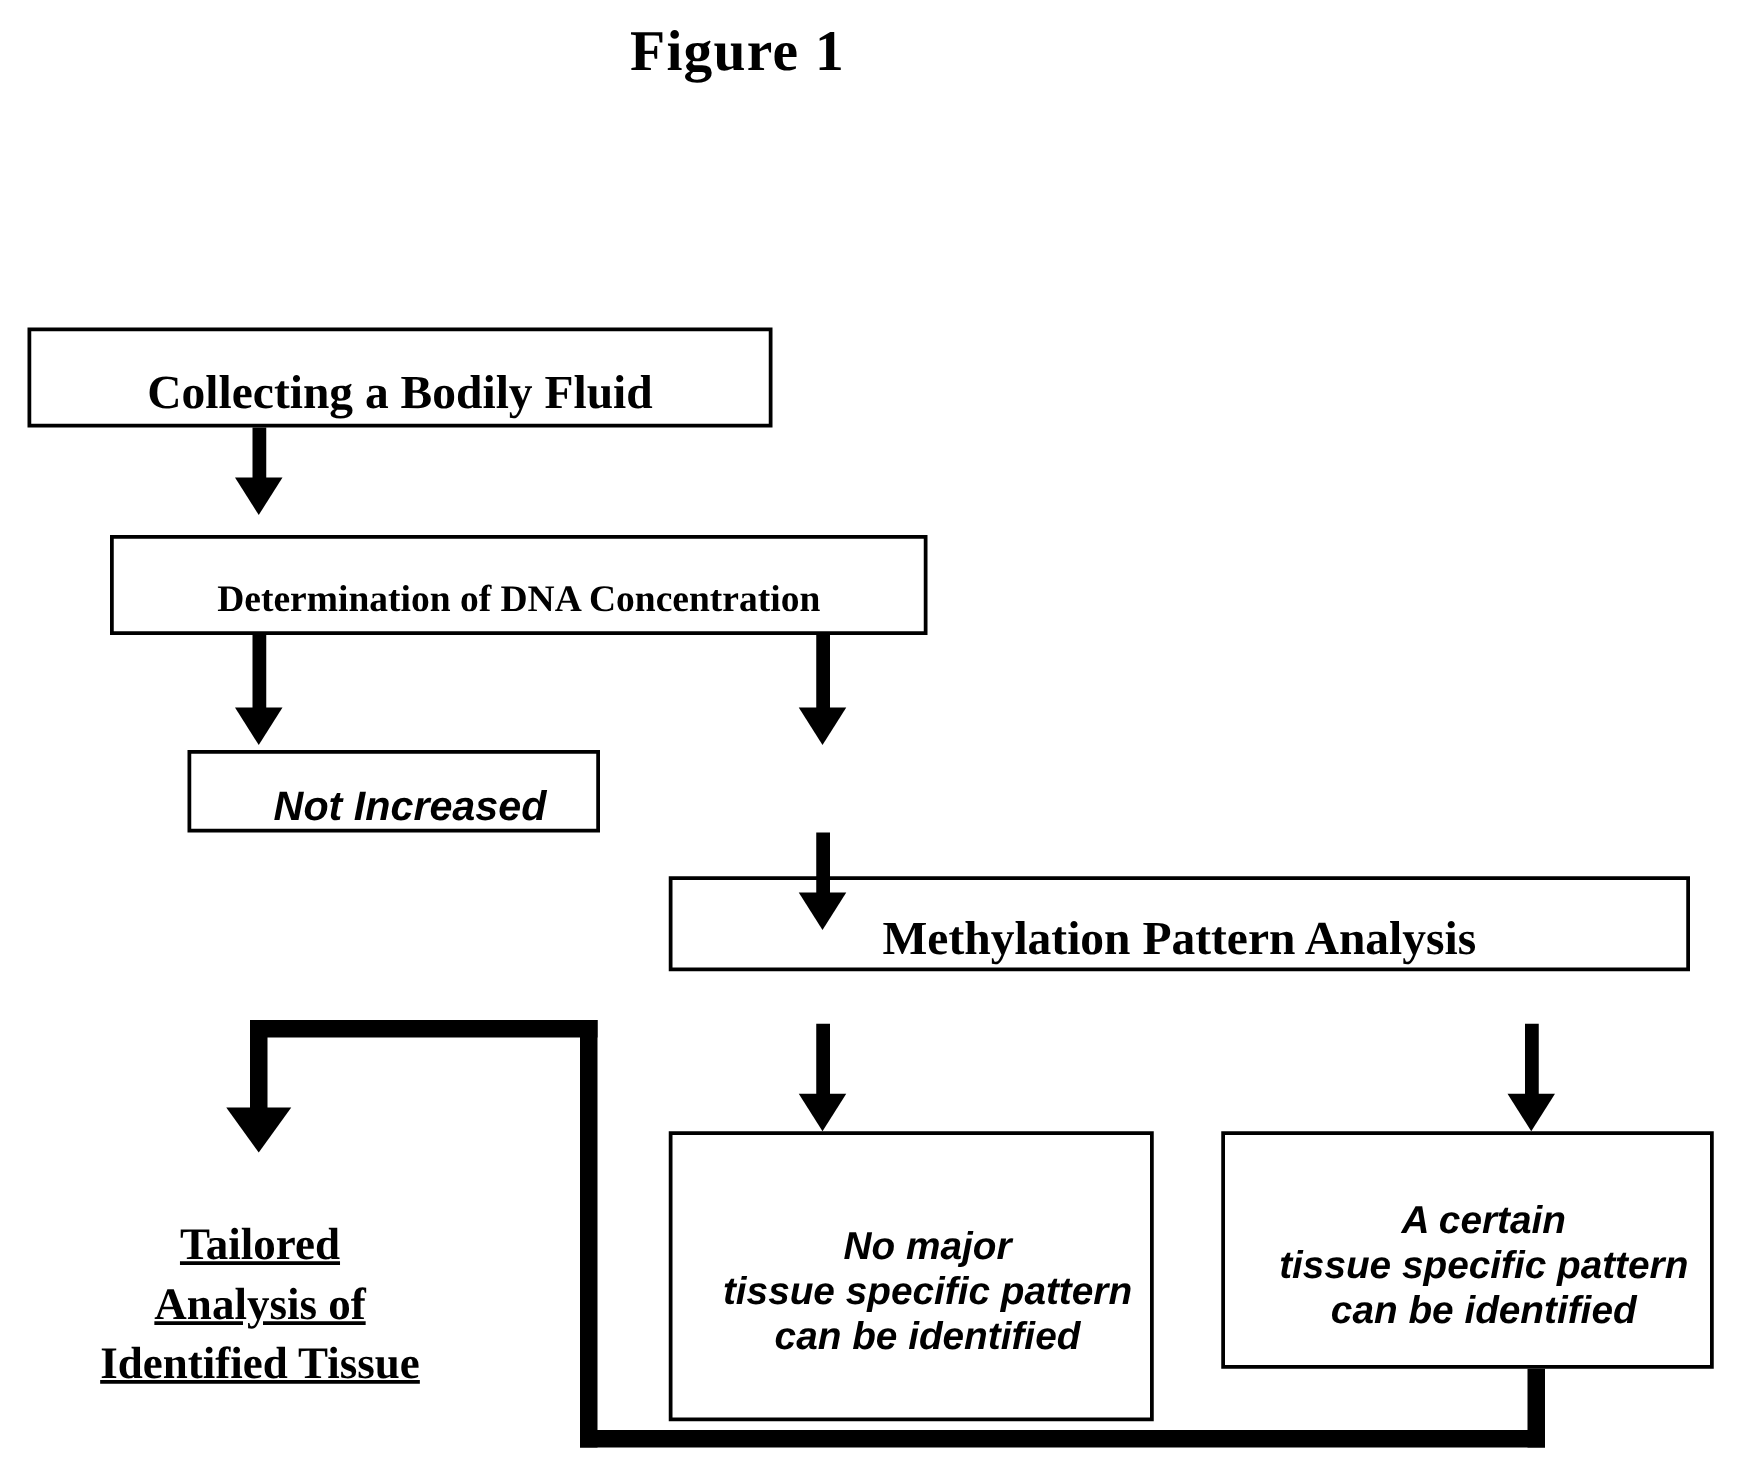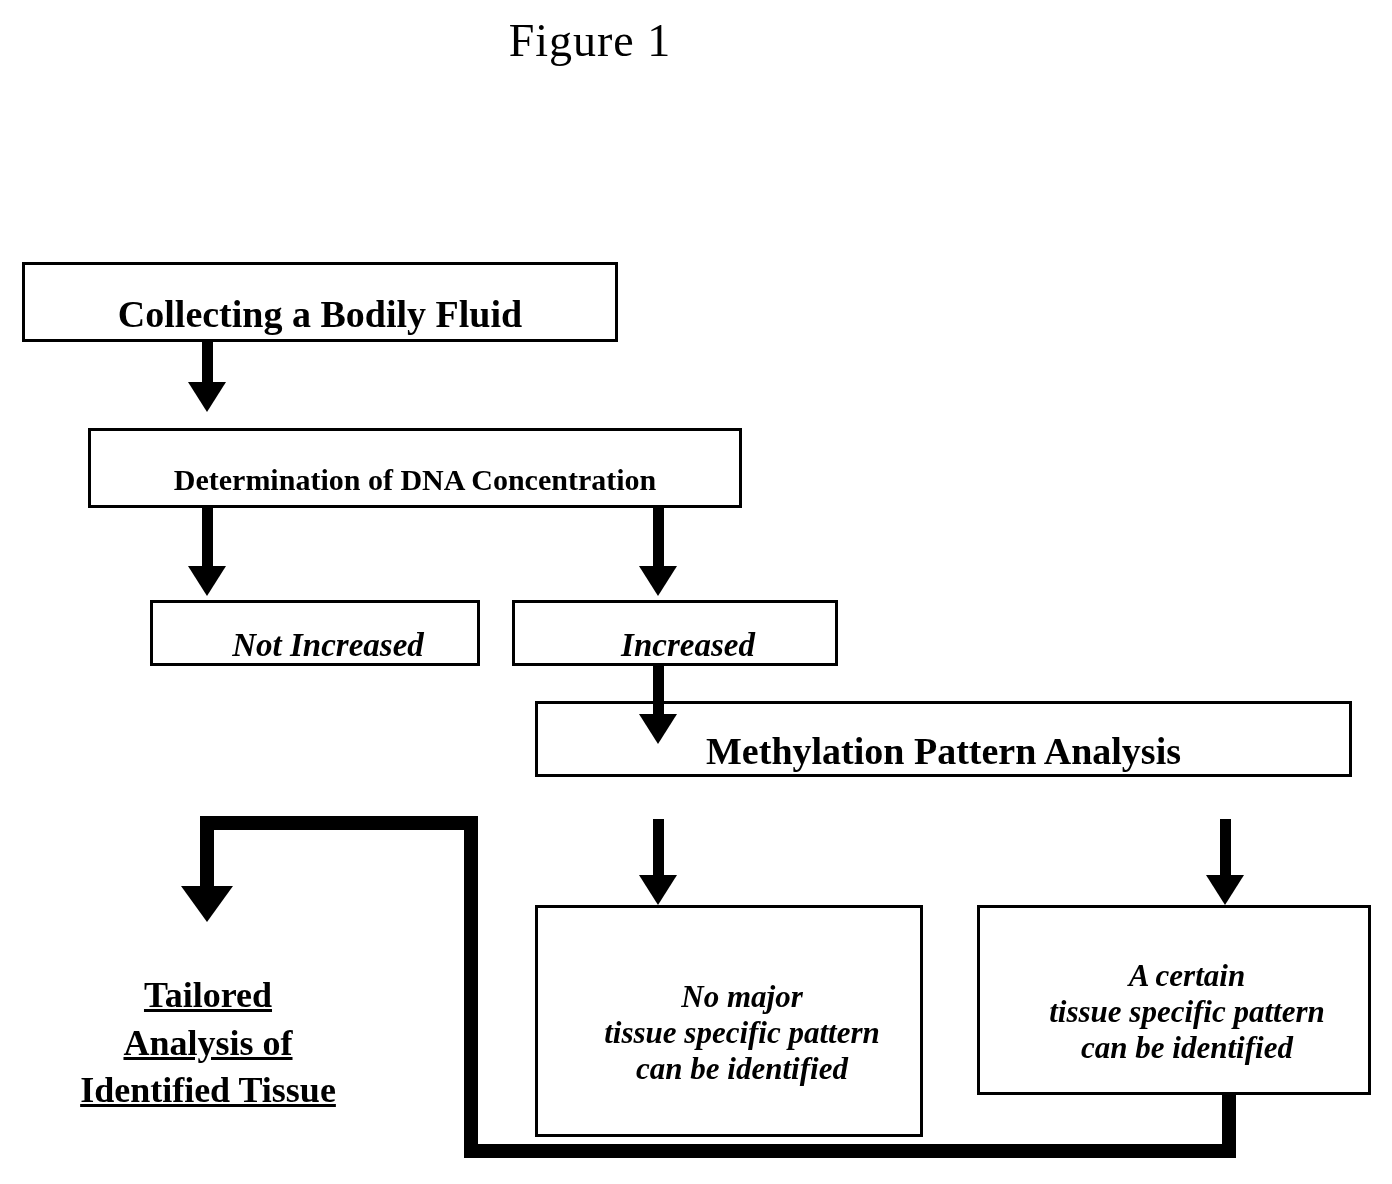"Figure 1" #figure-title { font-weight: 400 -> 700 }
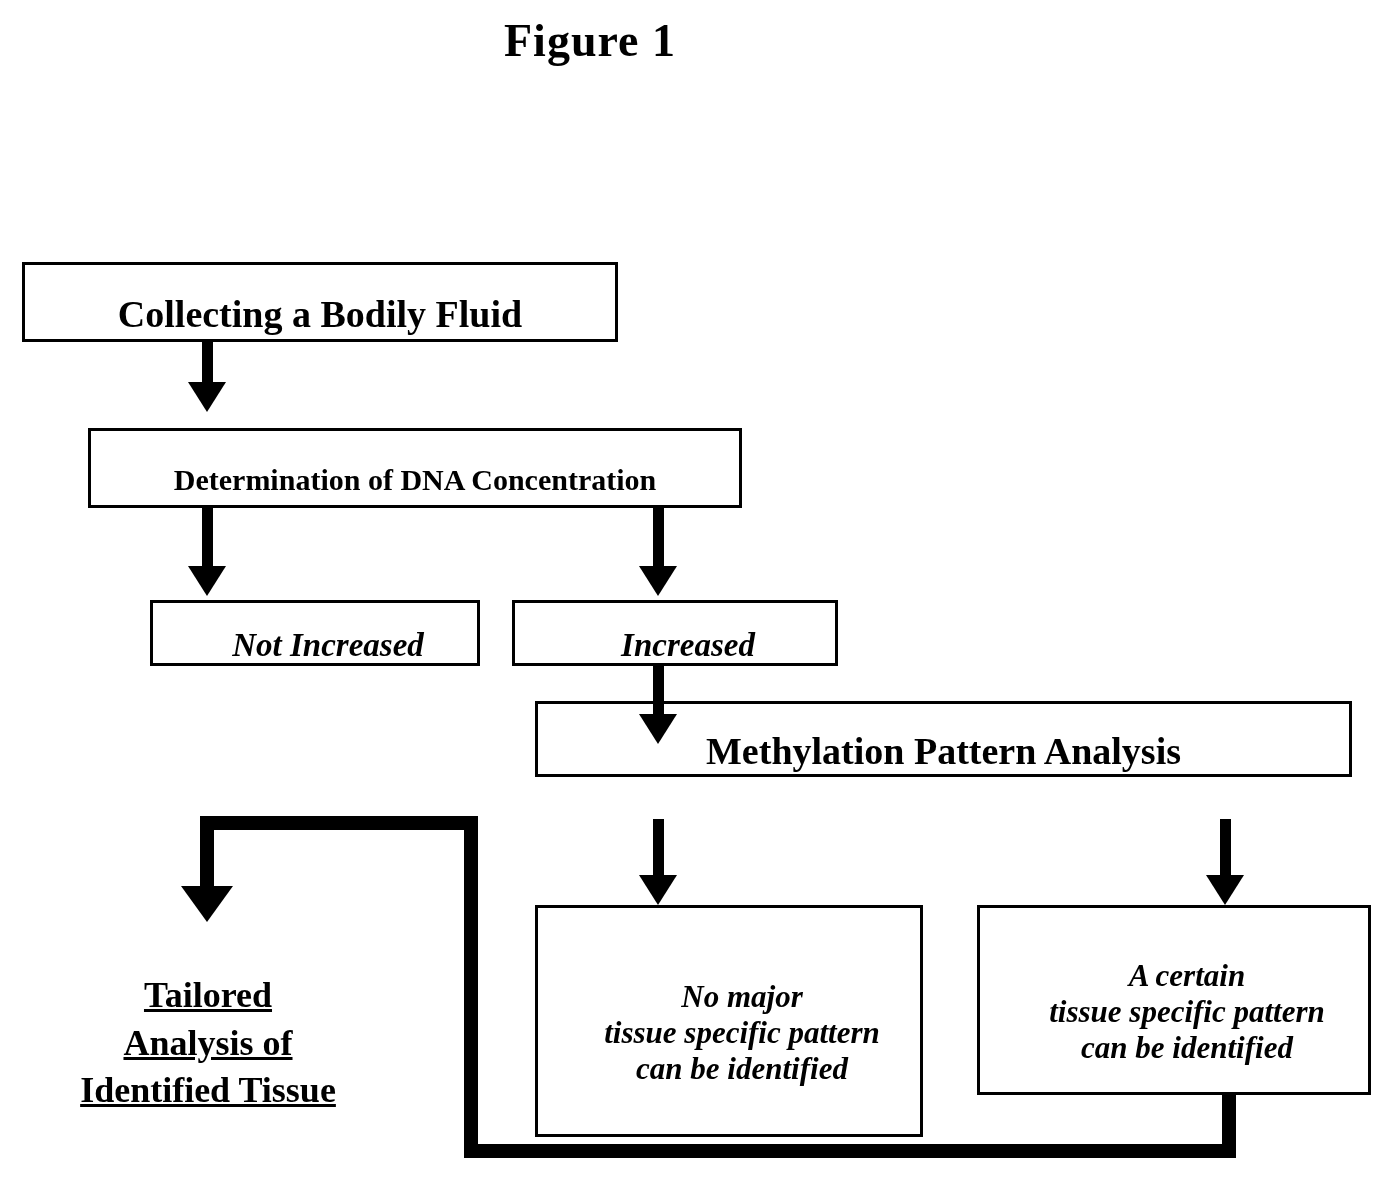"Not Increased" .bold-italic-serif { font-family: Liberation Serif, serif -> Liberation Sans, sans-serif }
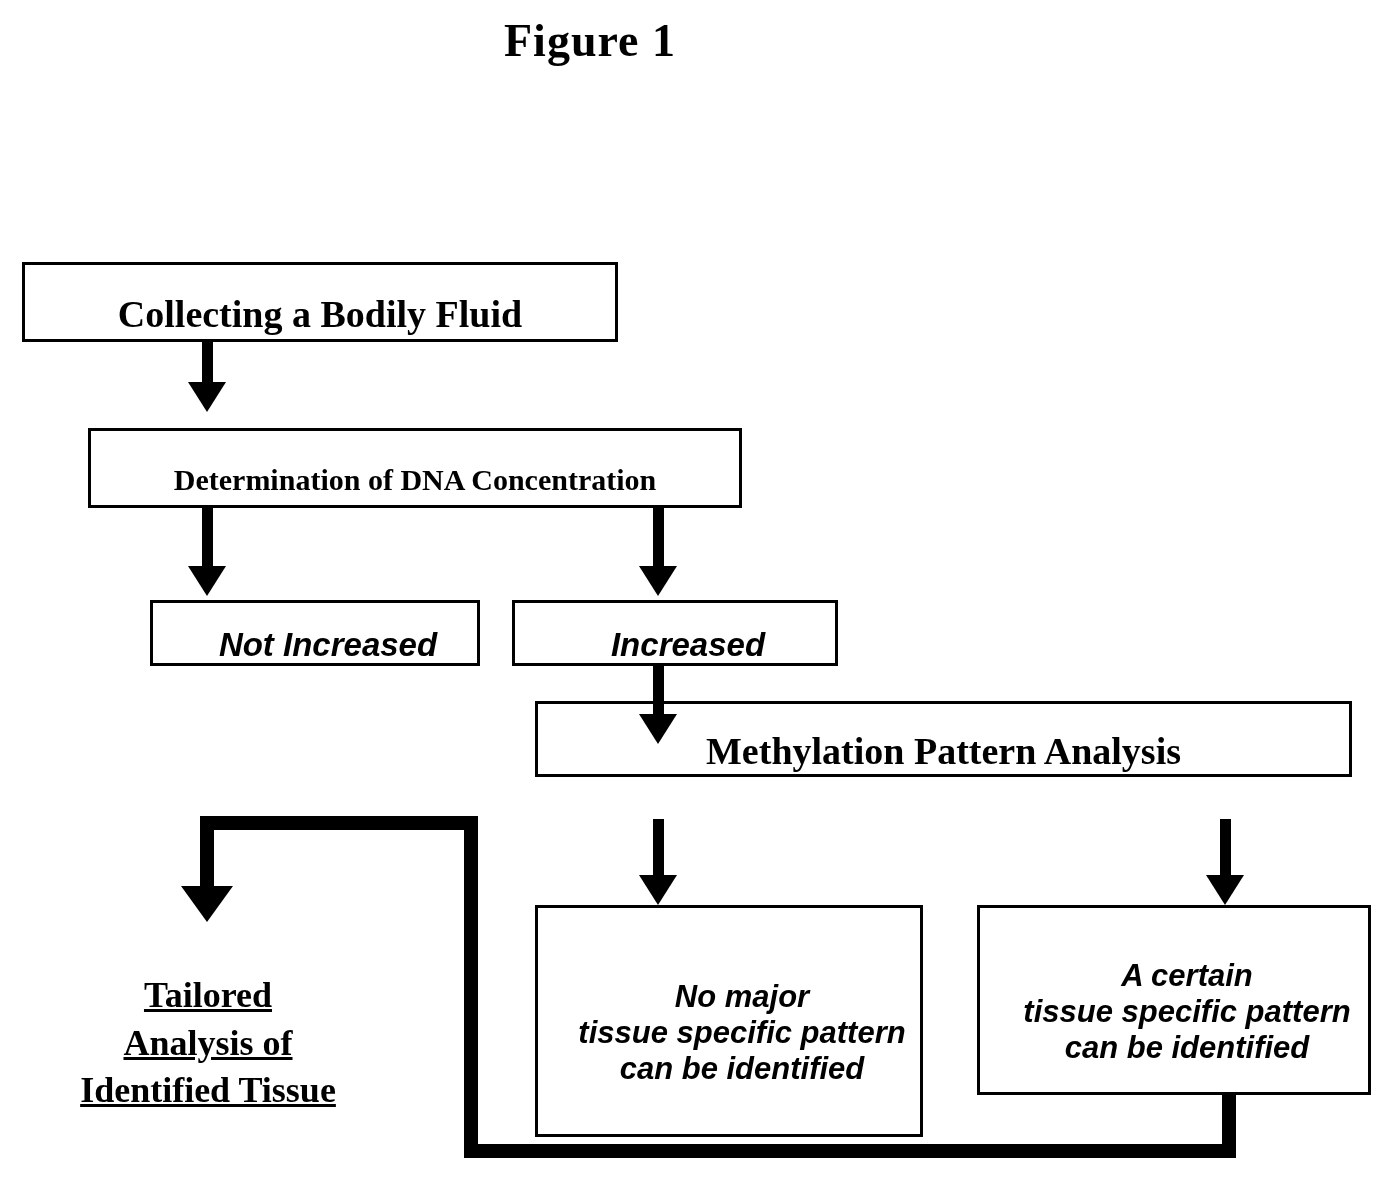"Increased" div.node { html: <div> <span>Increased</span> </div> -> none }
